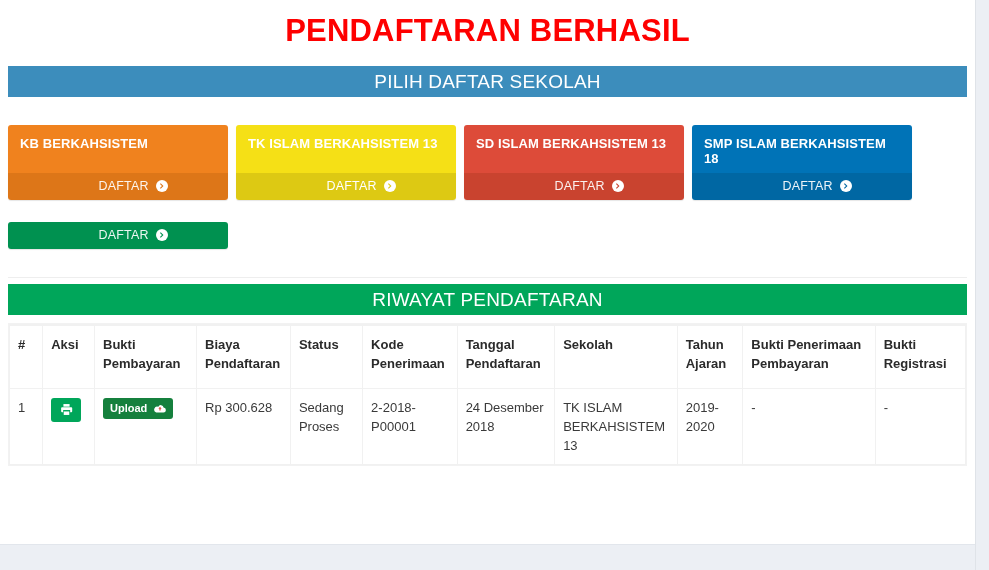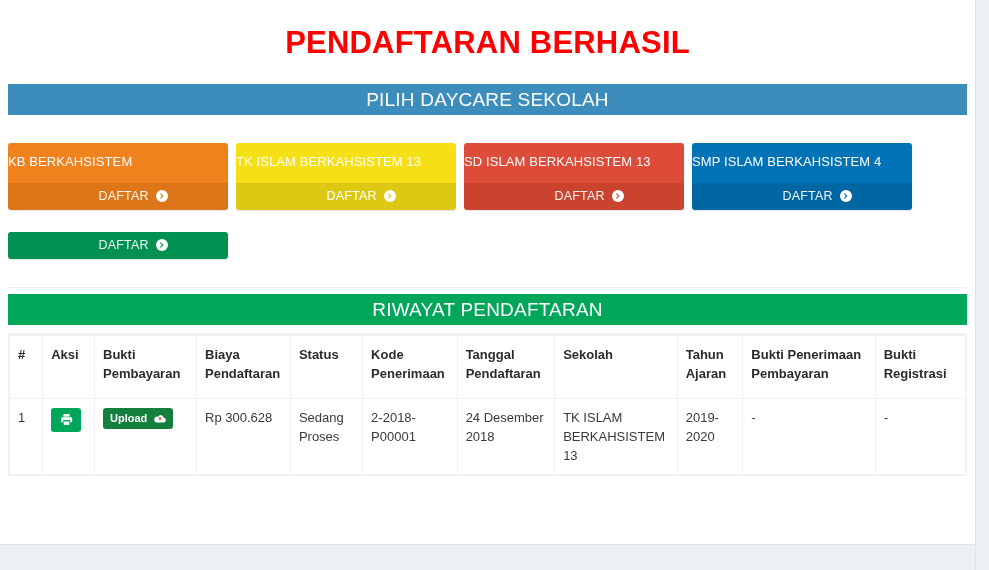"PENDAFTARAN BERHASIL" #page-title { margin: 12px -> 0 }
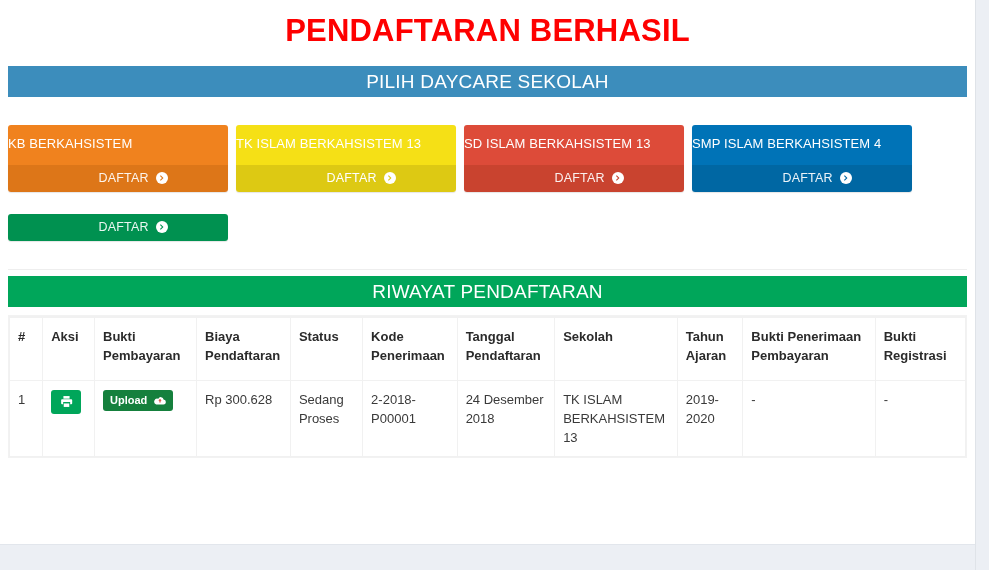"PILIH DAYCARE SEKOLAH" div.section-banner { text: DAYCARE -> DAFTAR }
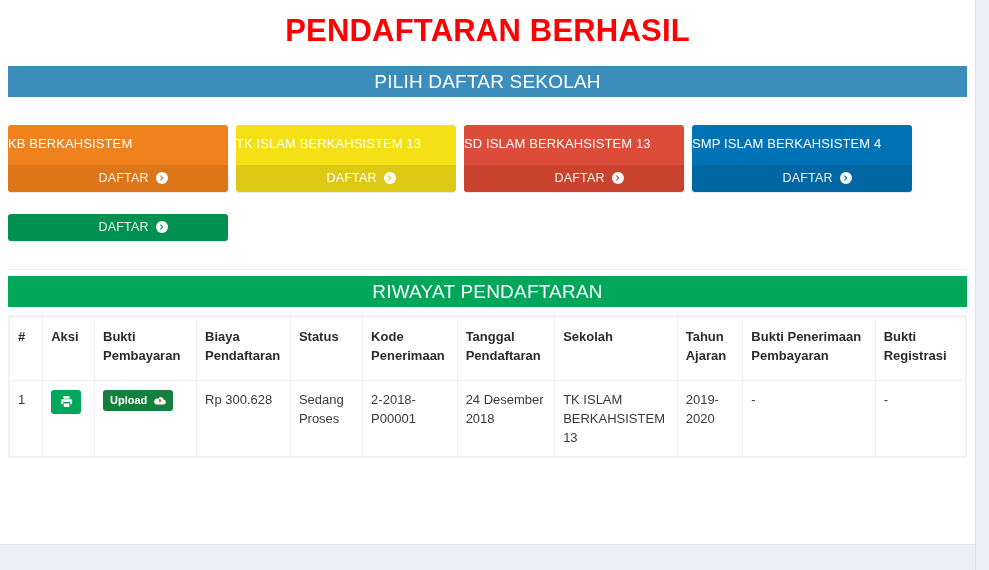"KB BERKAHSISTEM" .jenjang-card .card-body { font-weight: 400 -> 700; height: 40px -> 48px; padding: 11px 12px 0 0 -> 11px 12px 0 12px }
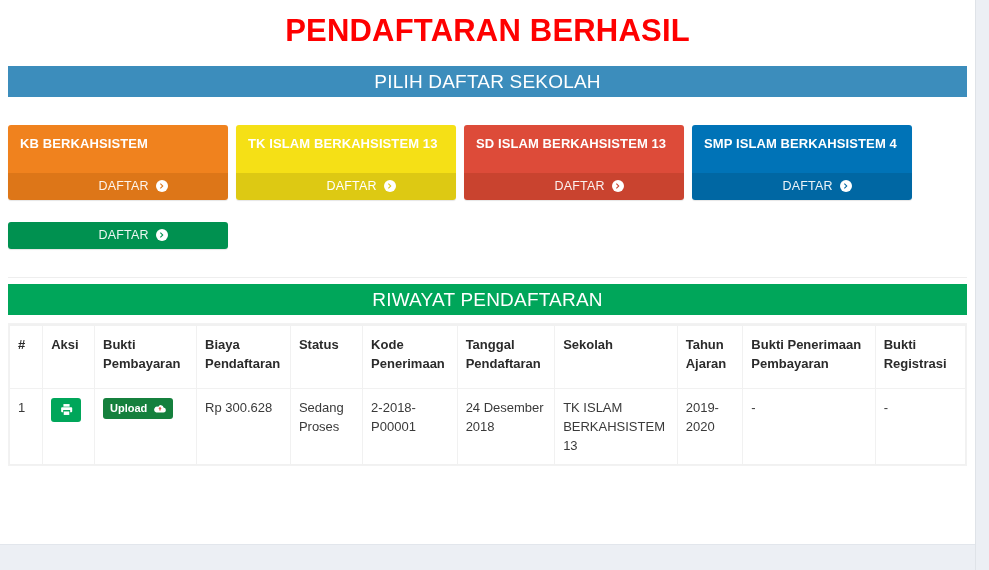"SMP ISLAM BERKAHSISTEM 4" div.card-body { text: 4 -> 18 }
